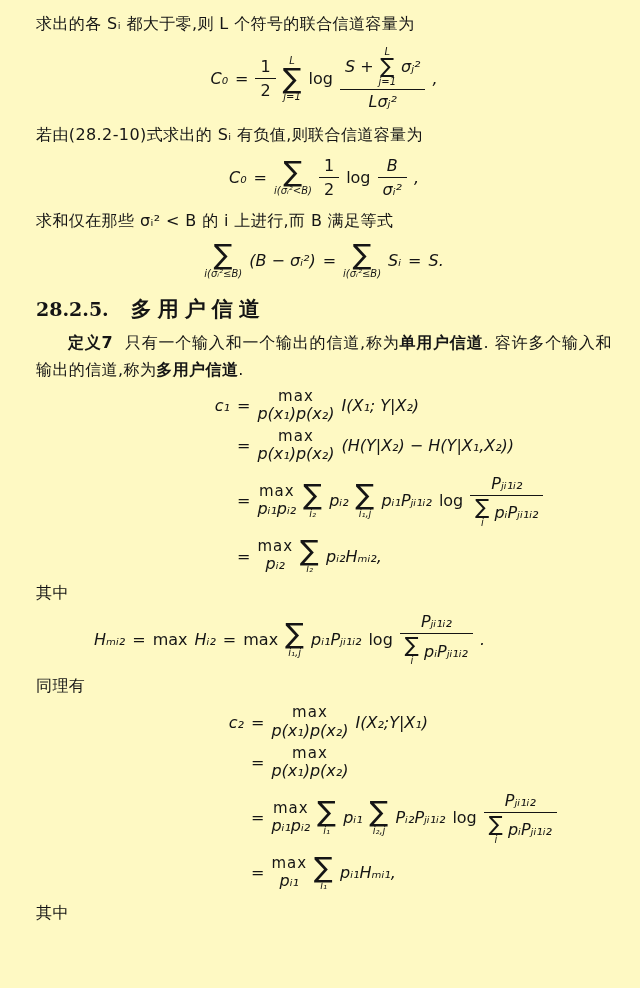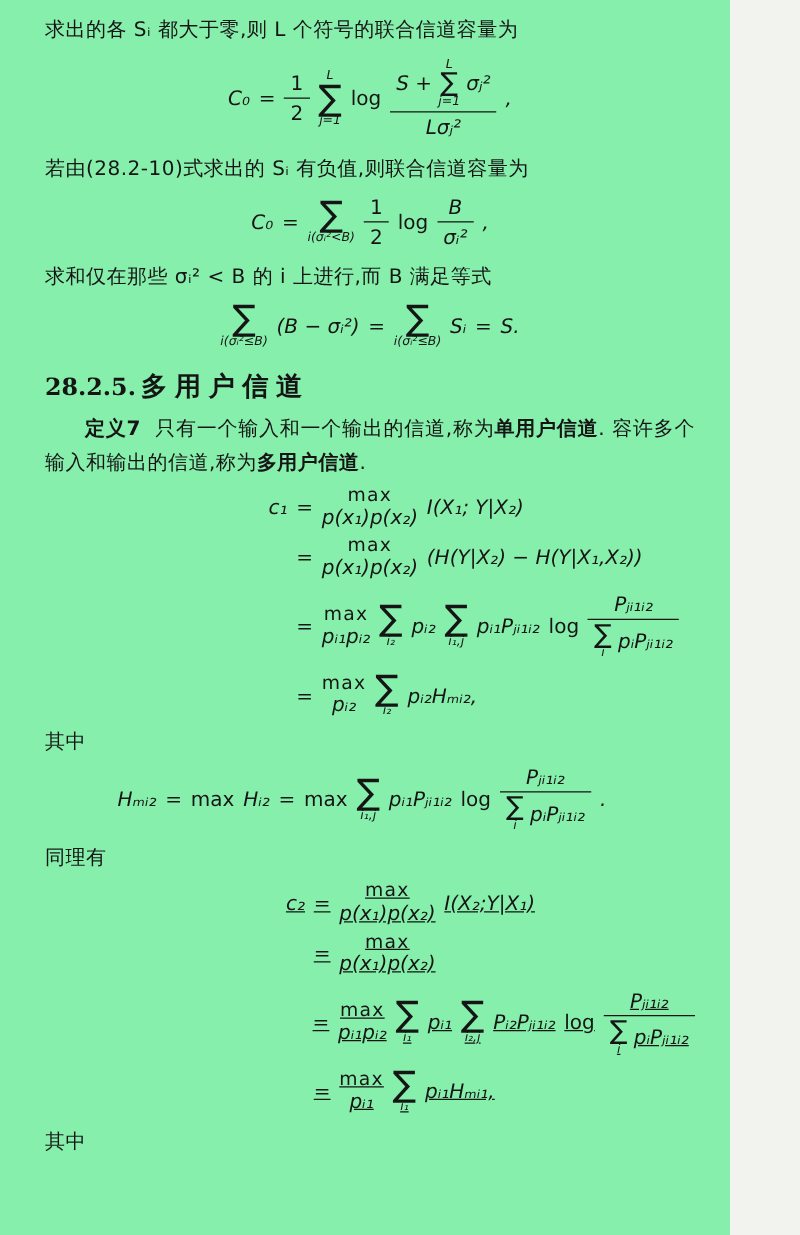"求出的各 Sᵢ 都大于零,则 L 个符号的联合信道容量为" .page { background: #86efac -> #fef9c3; width: 584px -> 640px }
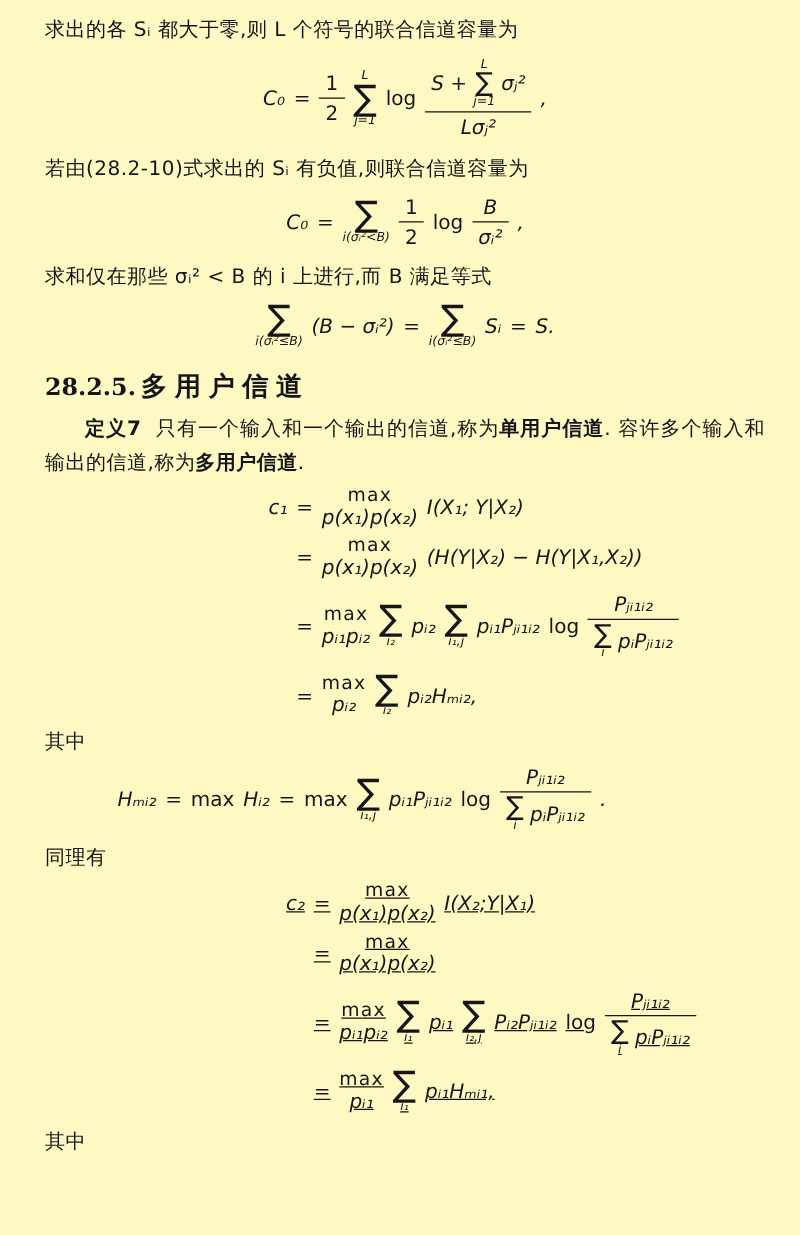"28.2.5." .heading { gap: 4px -> 22px }
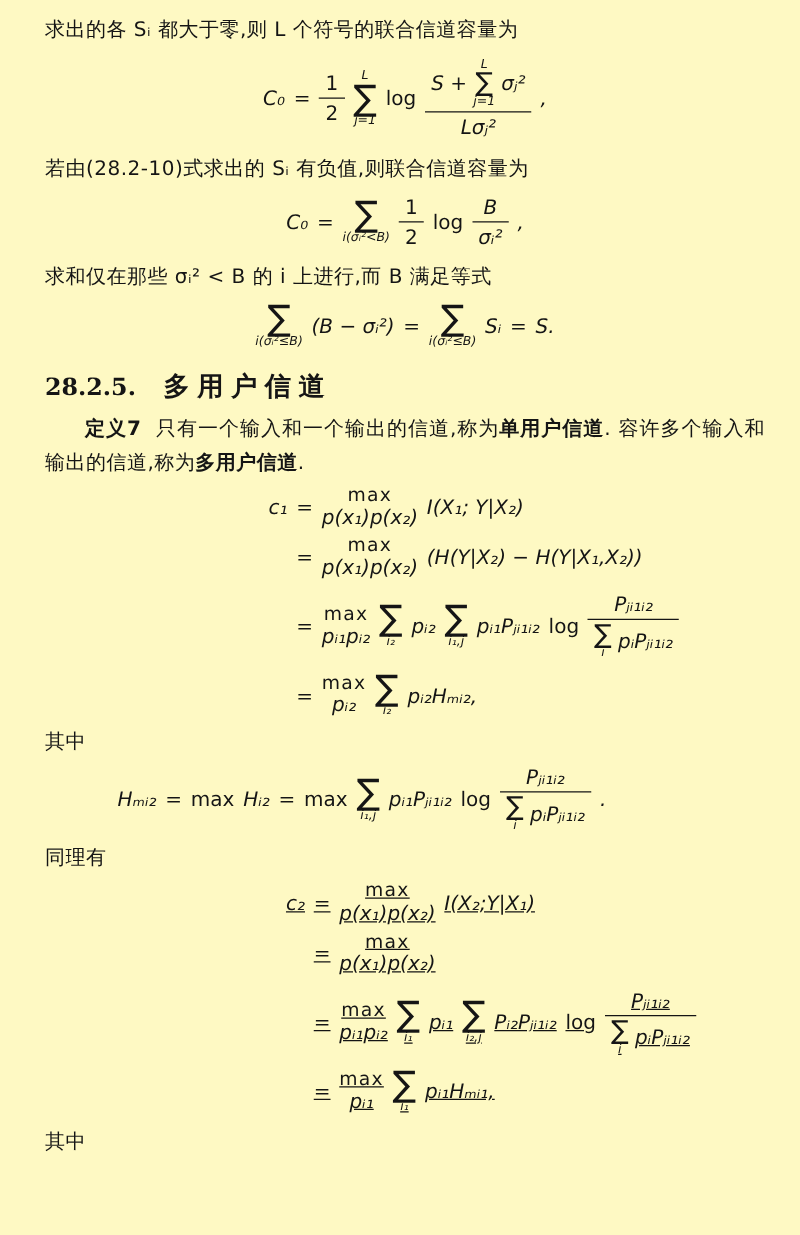"c₂" div.eqblock { text-decoration: underline -> none }
